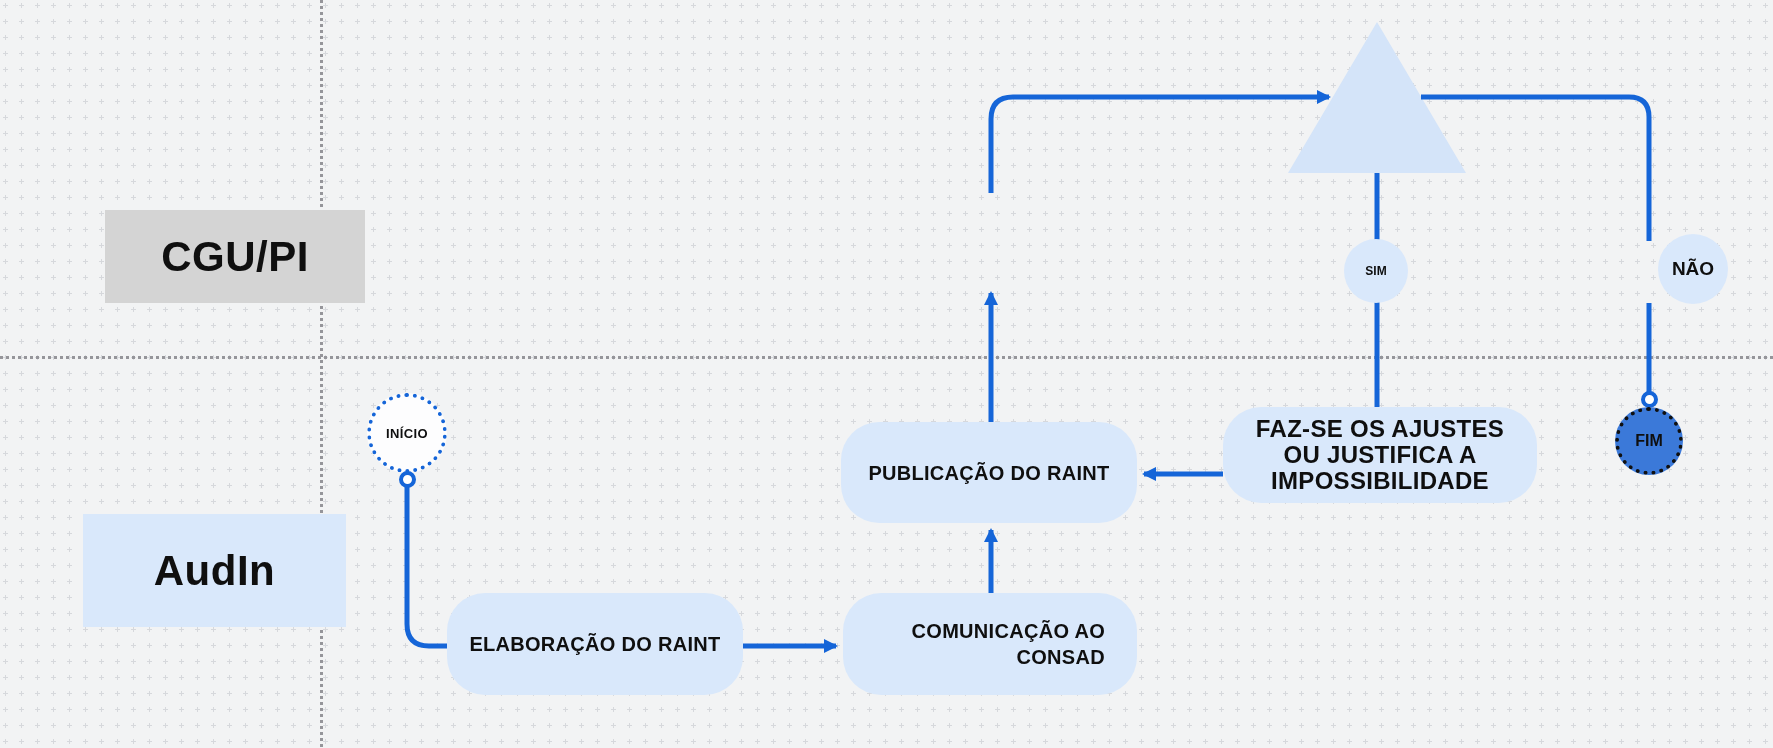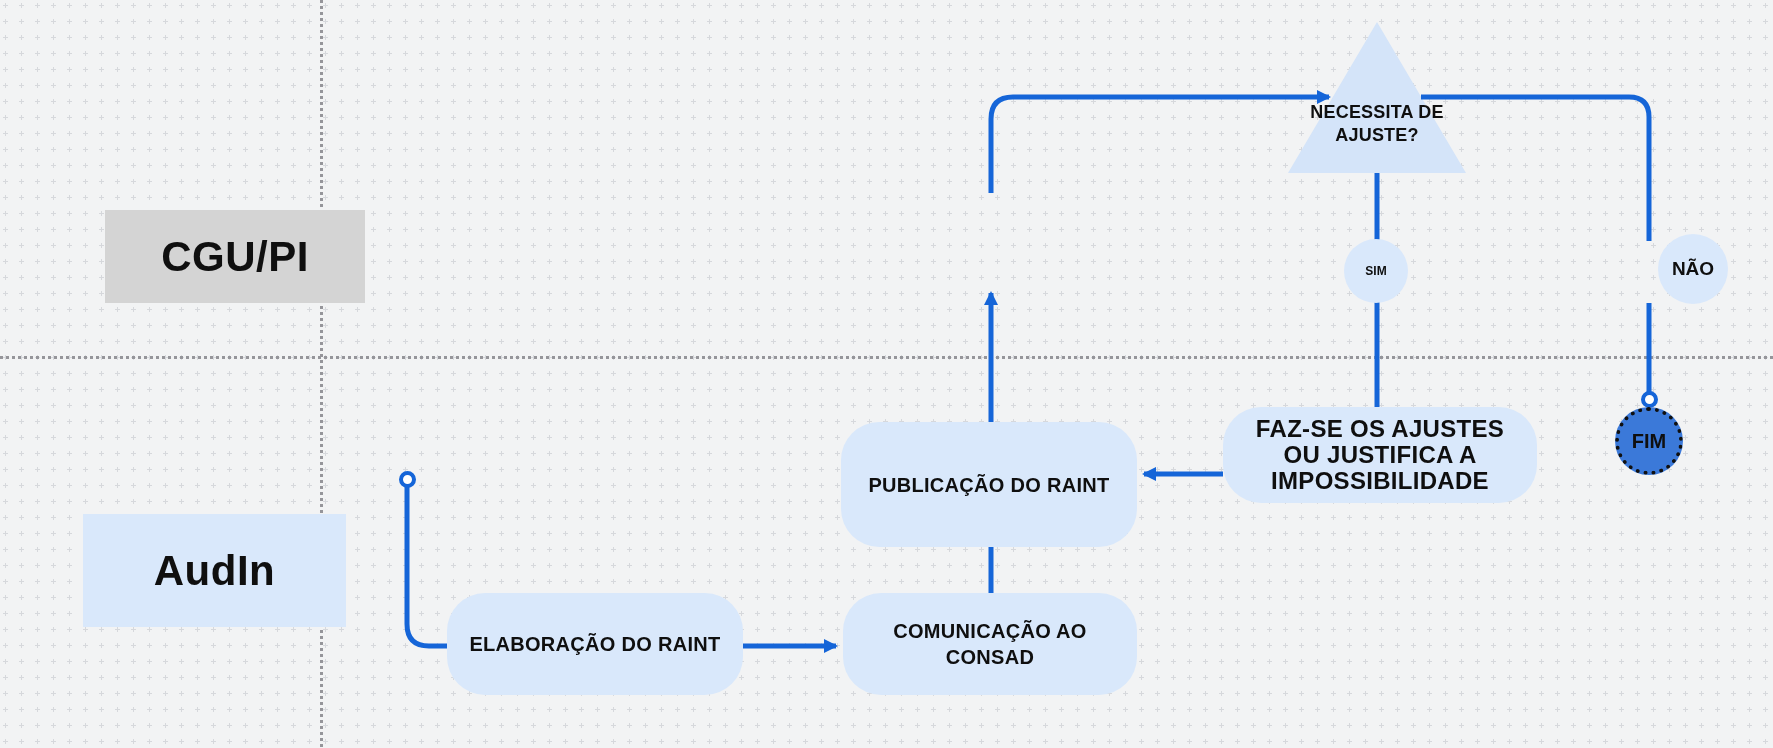"NECESSITA DE AJUSTE?" div.decision-label { html: <div> <span>NECESSITA DE AJUSTE?</span> </div> -> none }
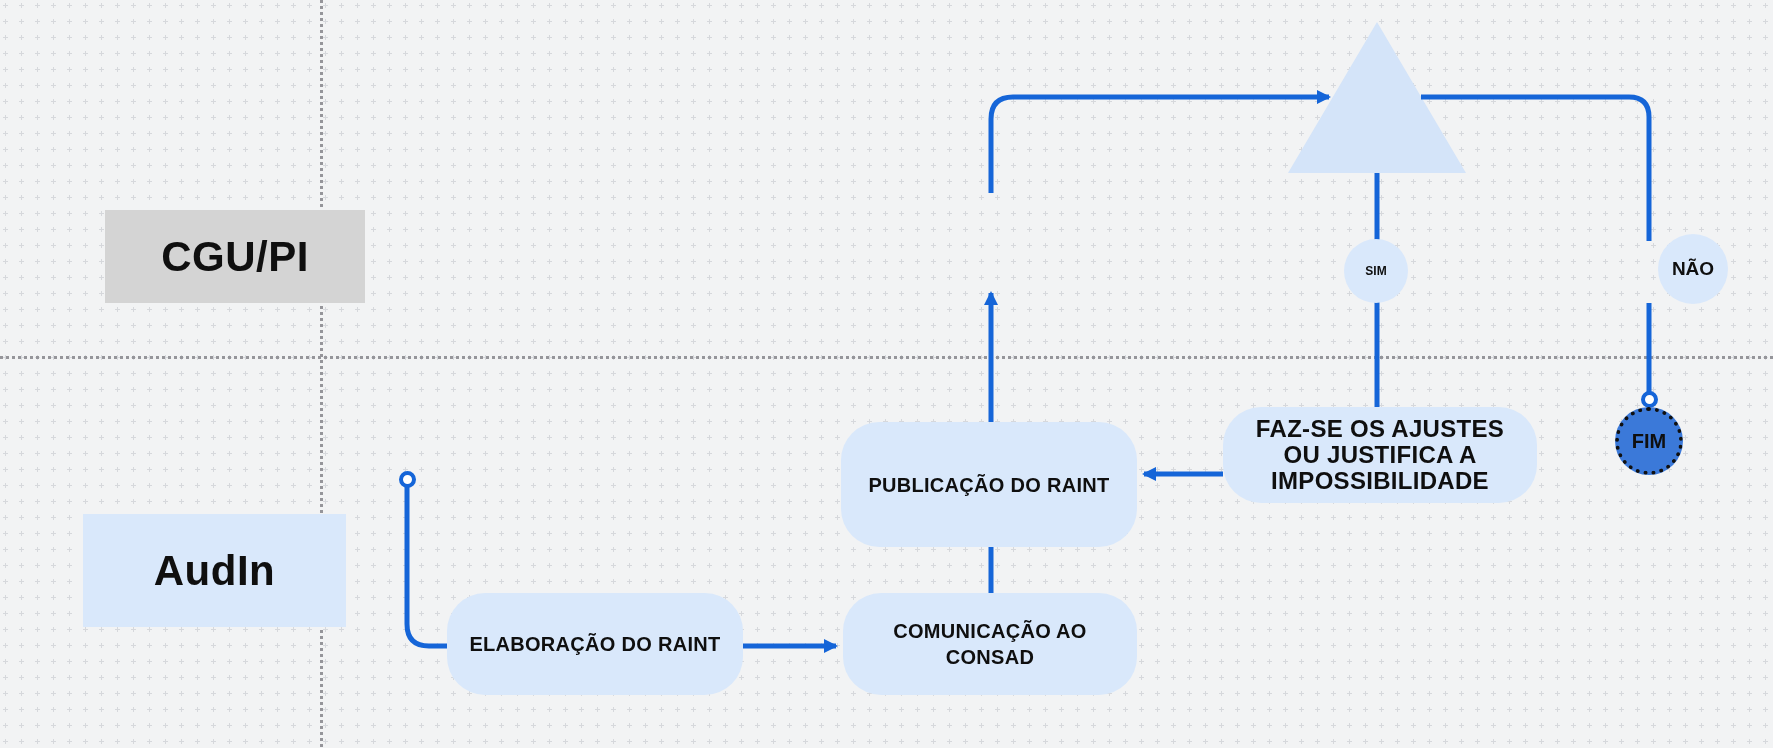"INÍCIO" div.circle { html: none -> <div> <span>INÍCIO</span> </div> }
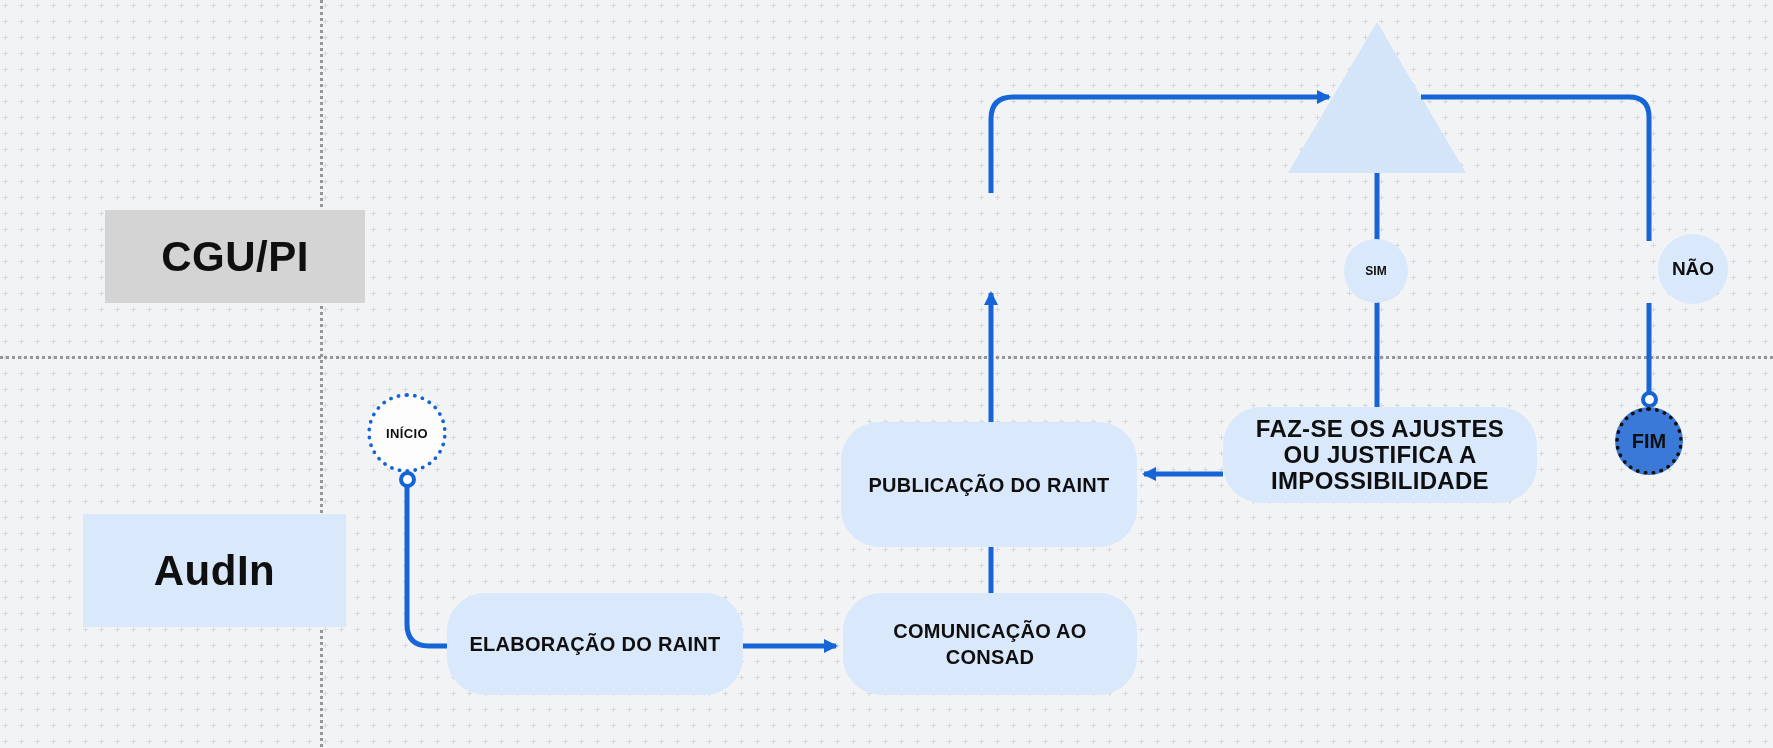"FIM" .circle-fim { font-size: 20px -> 16px }
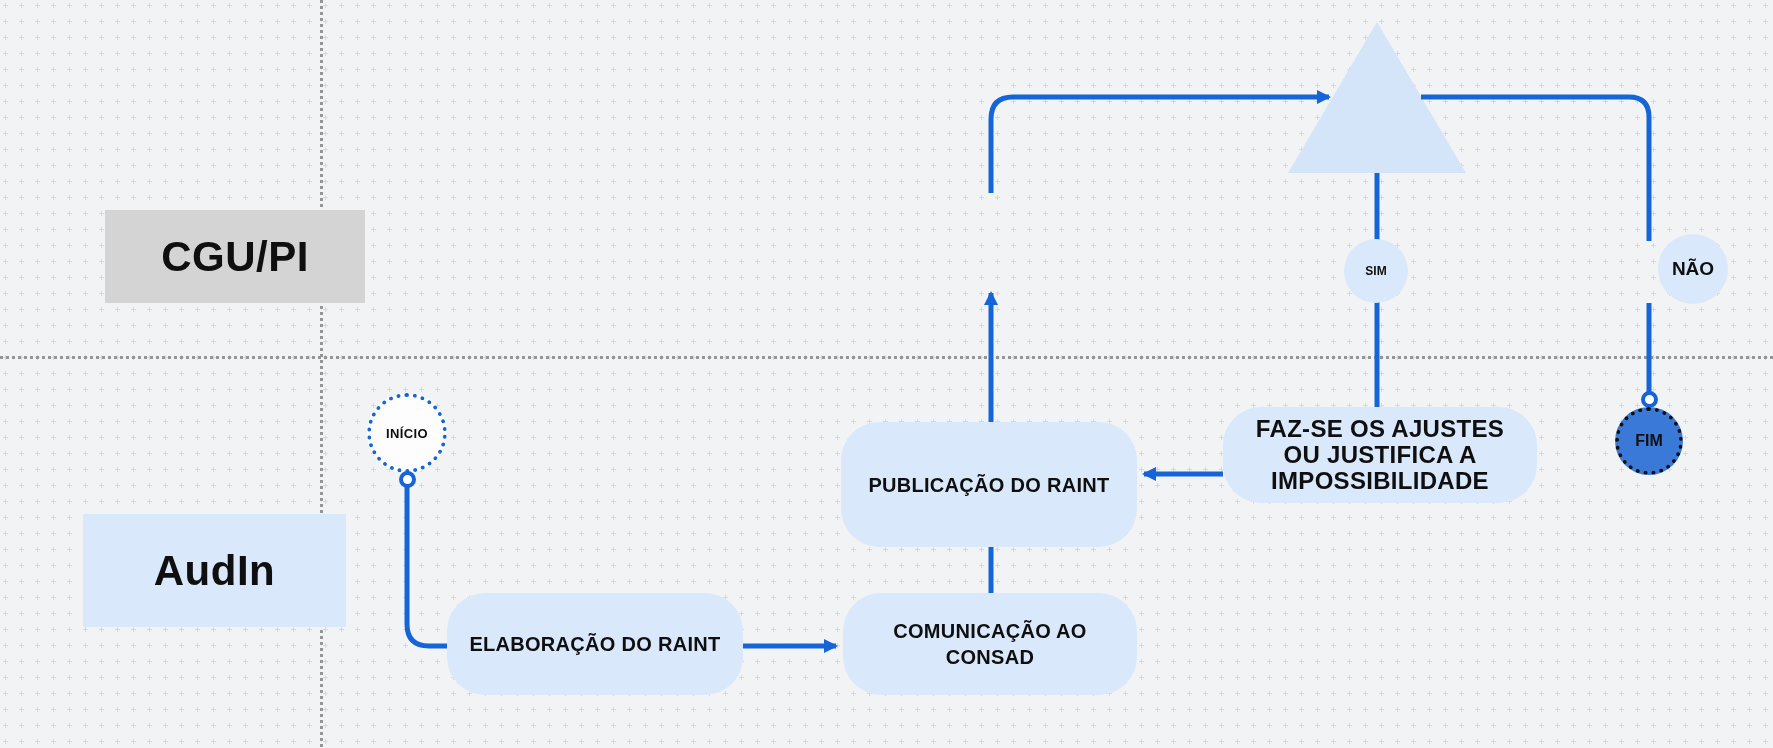"PUBLICAÇÃO DO RAINT" .node-publicacao { height: 125px -> 101px }
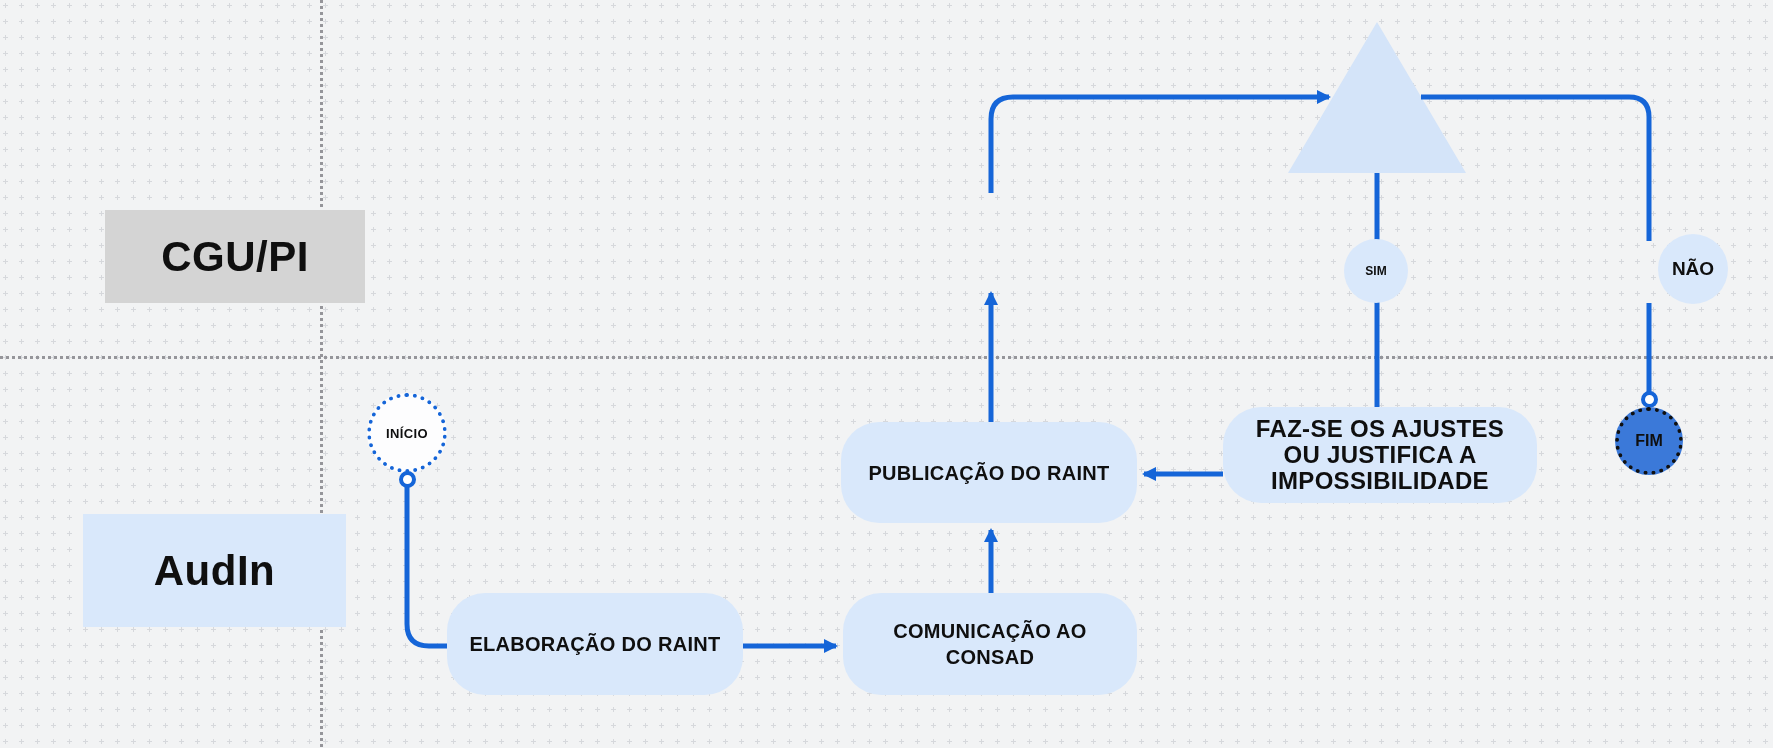"COMUNICAÇÃO AO CONSAD" .node-comunicacao span { text-align: none -> right }
